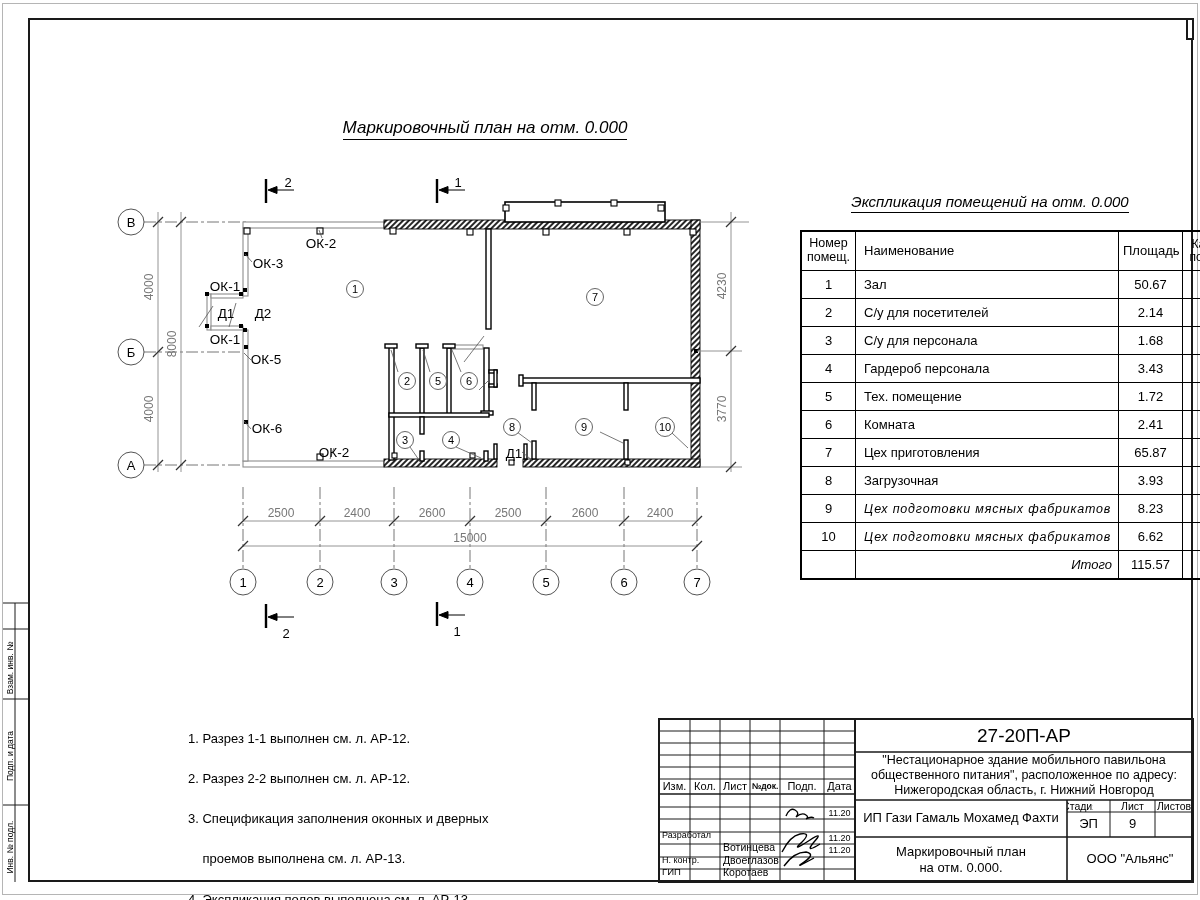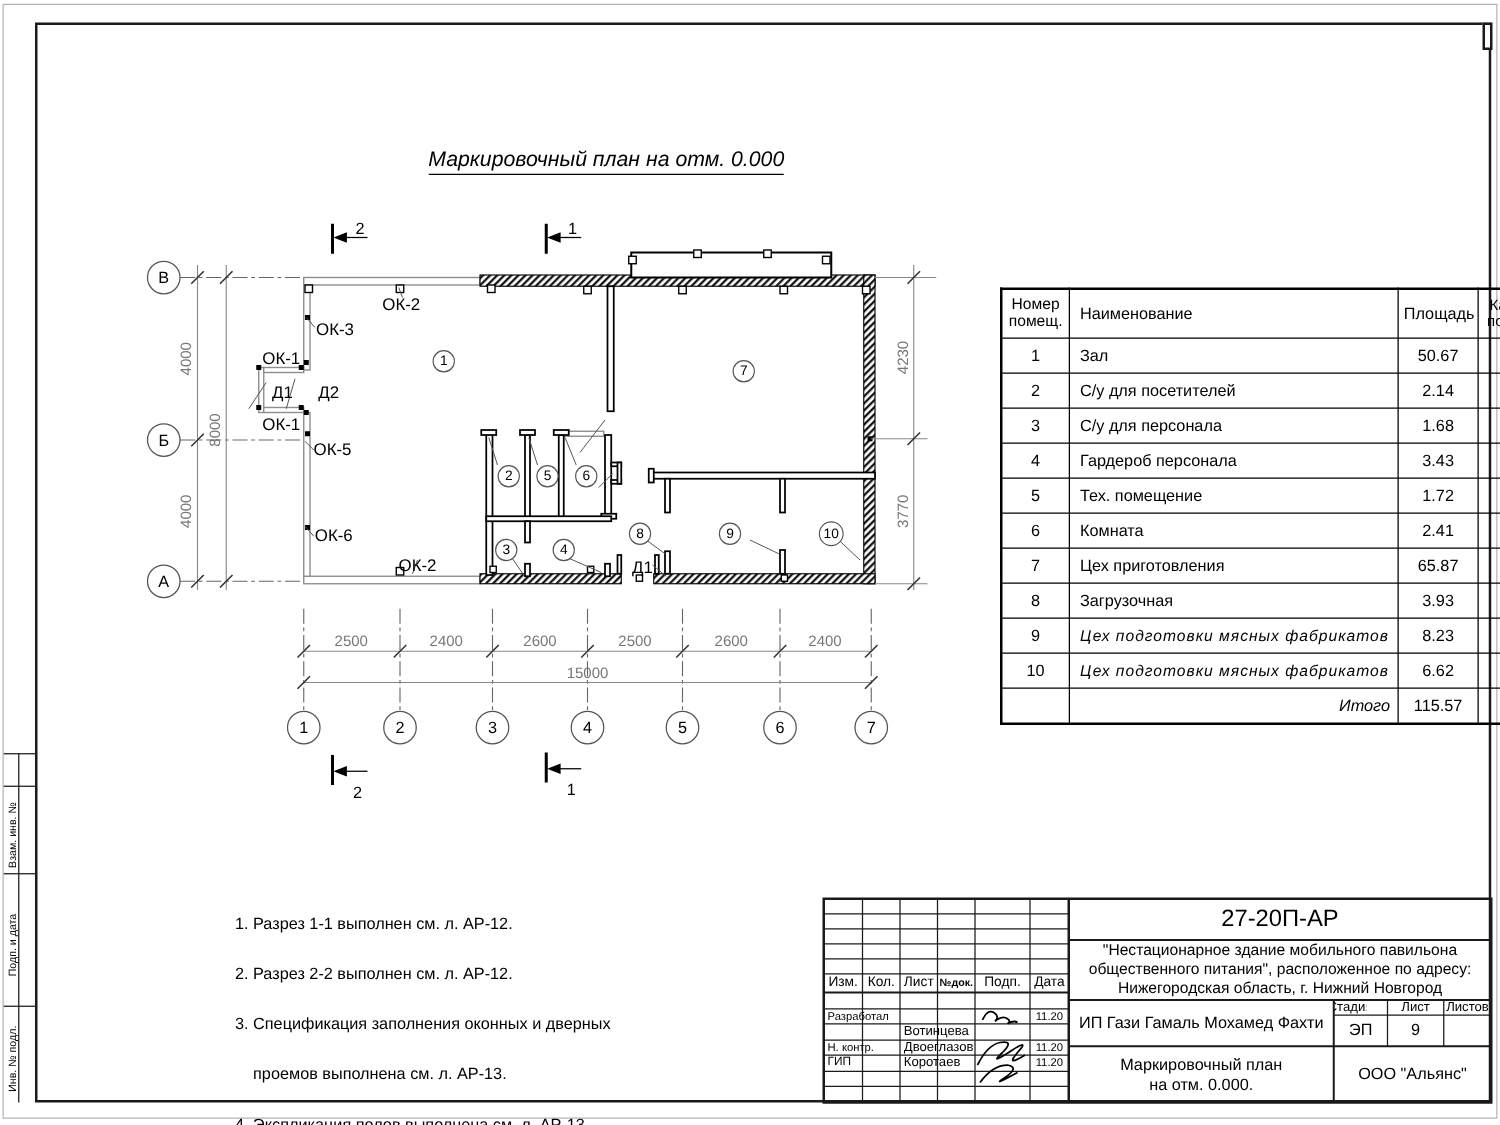"Экспликация помещений на отм. 0.000" div.tbl-title { html: none -> <div> <span>Экспликация помещений на отм. 0.000</span> </div> }
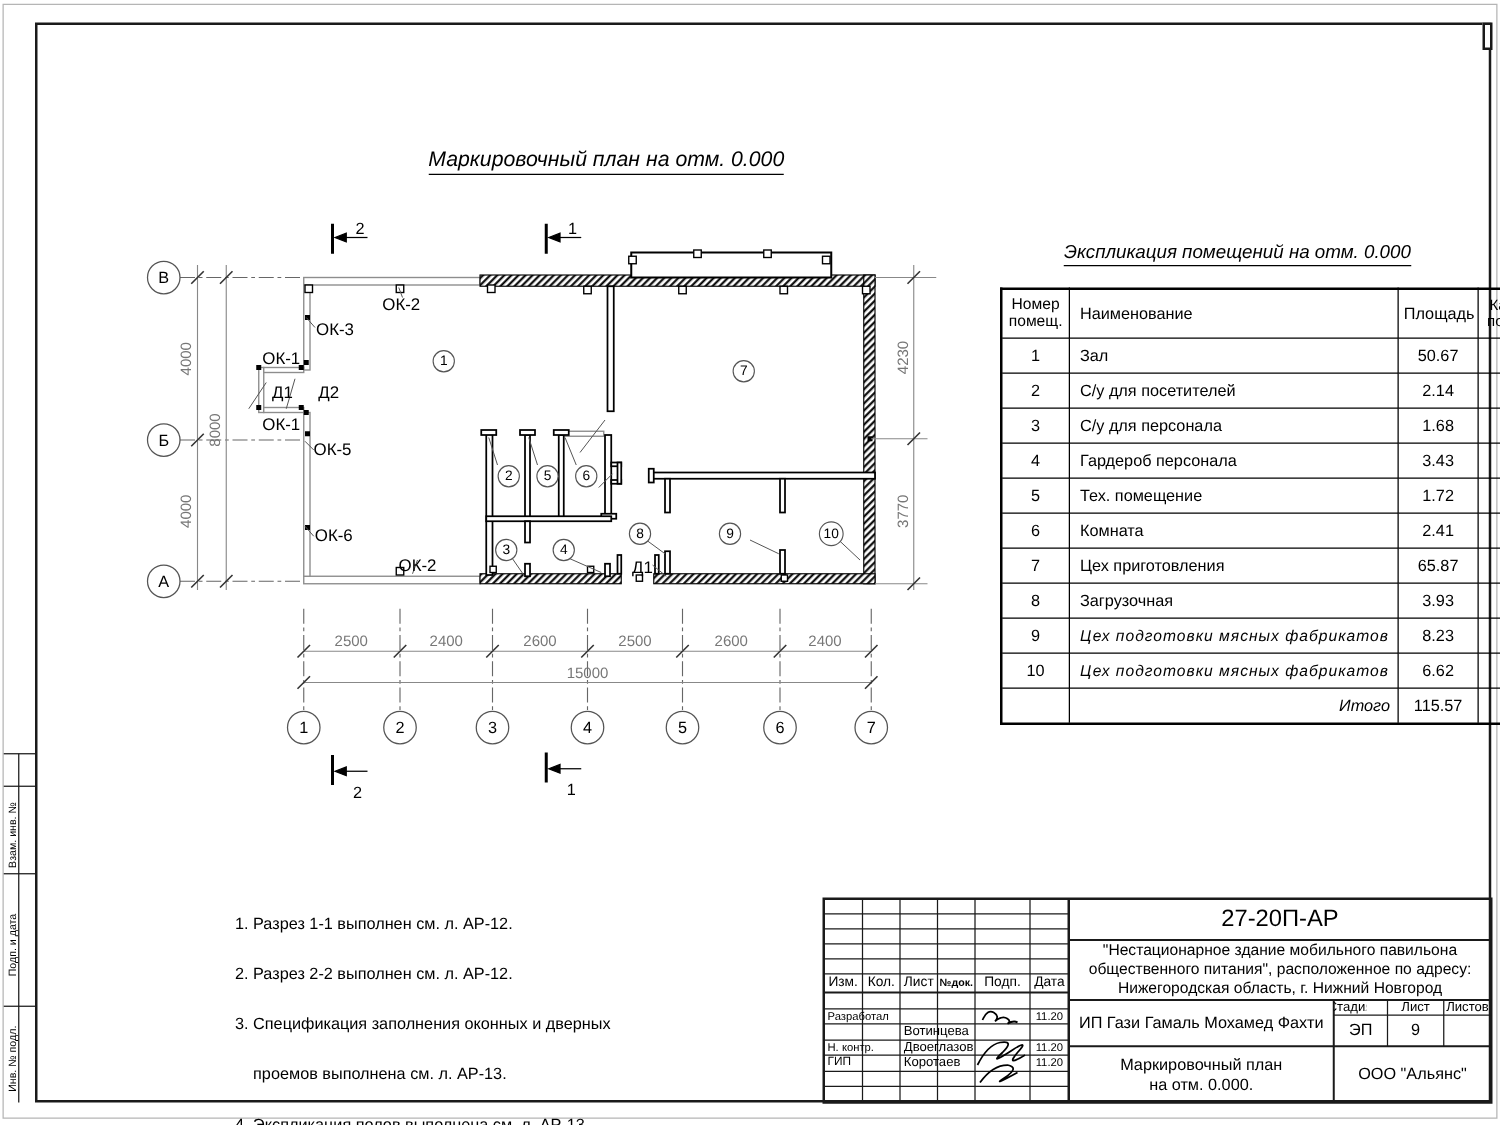"Разработал" .stamp-text.left { margin-top: none -> 22px }
